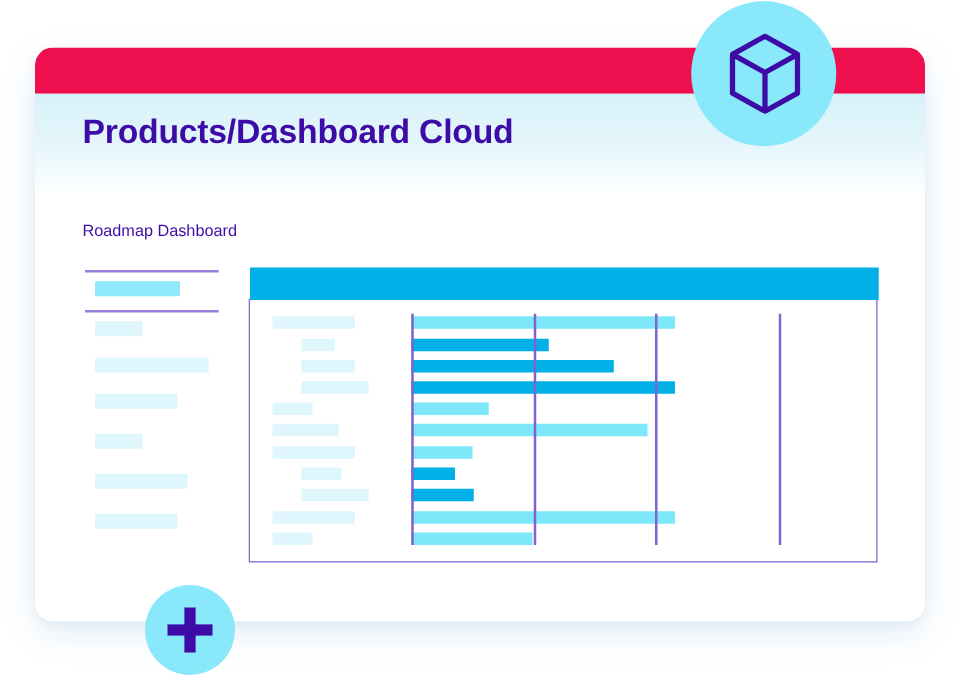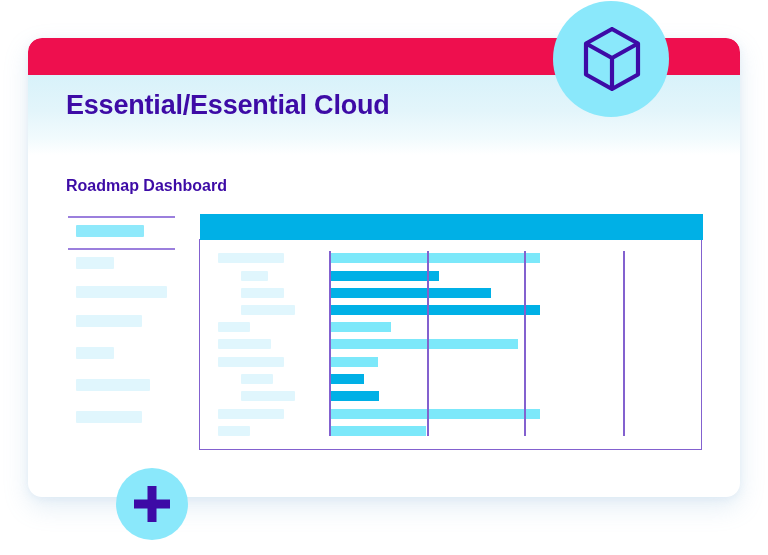"Essential/Essential Cloud" div.page-title { text: Essential/Essential -> Products/Dashboard }
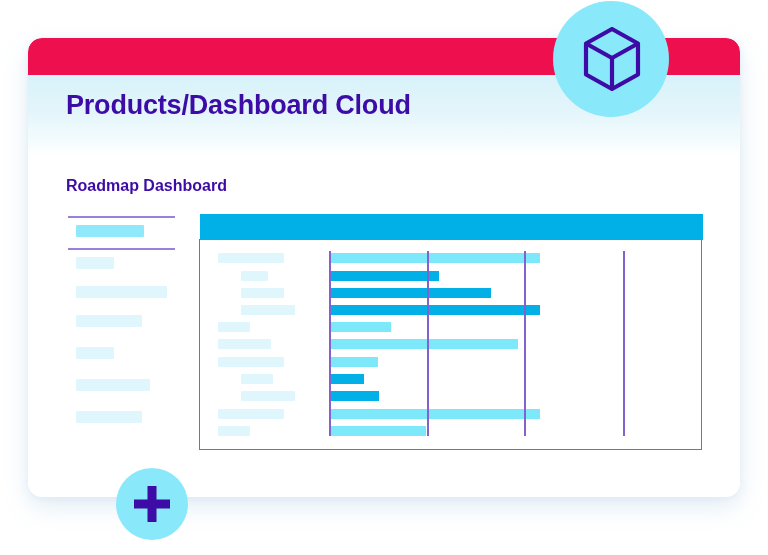"Roadmap Dashboard" .section-heading { font-size: 16px -> 13px; font-weight: bold -> normal }
